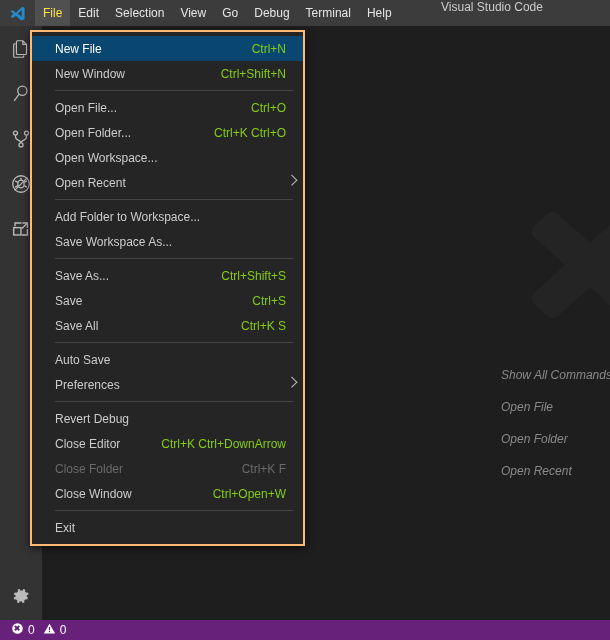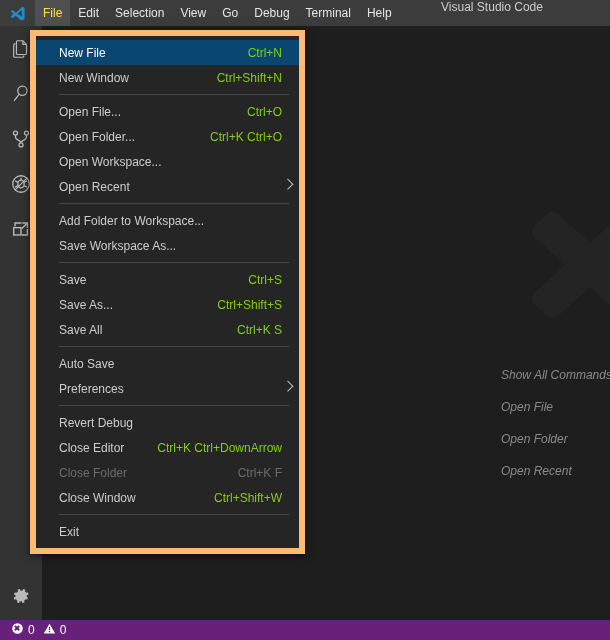"New File" .menu-panel { border: 6px solid #fdba74 -> 2px solid #fdba74 }
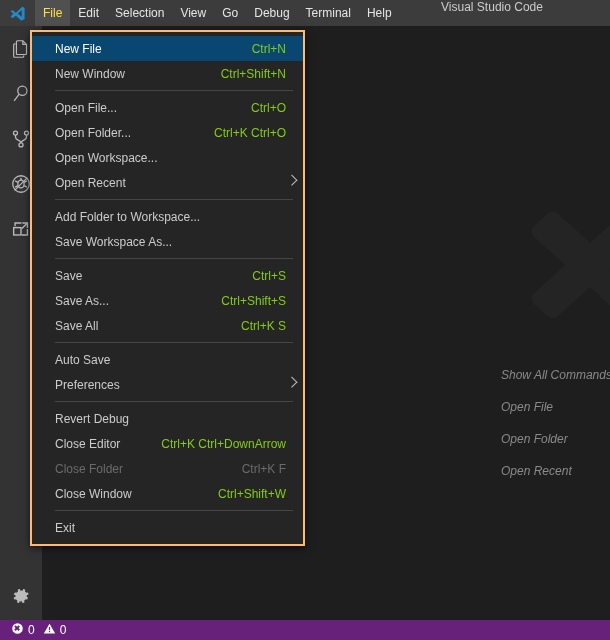"Save" div.menu-item { order: before "Save As..." -> after "Save As..." }
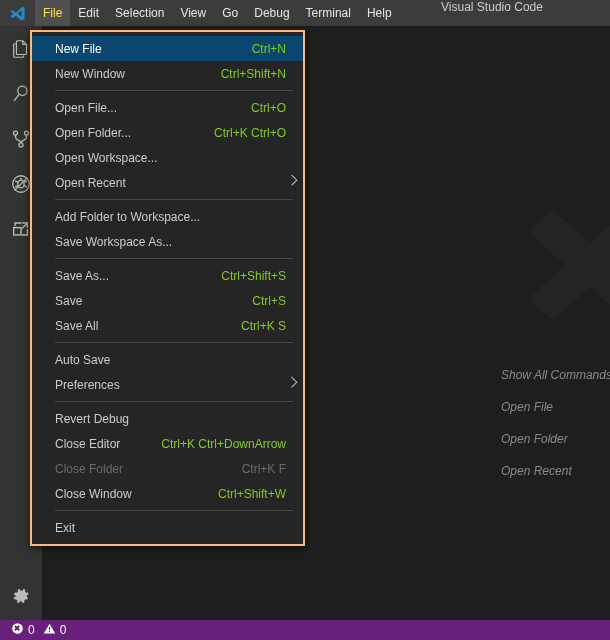"Ctrl+Shift+W" span.menu-key { text: Ctrl+Shift+W -> Ctrl+Open+W }
